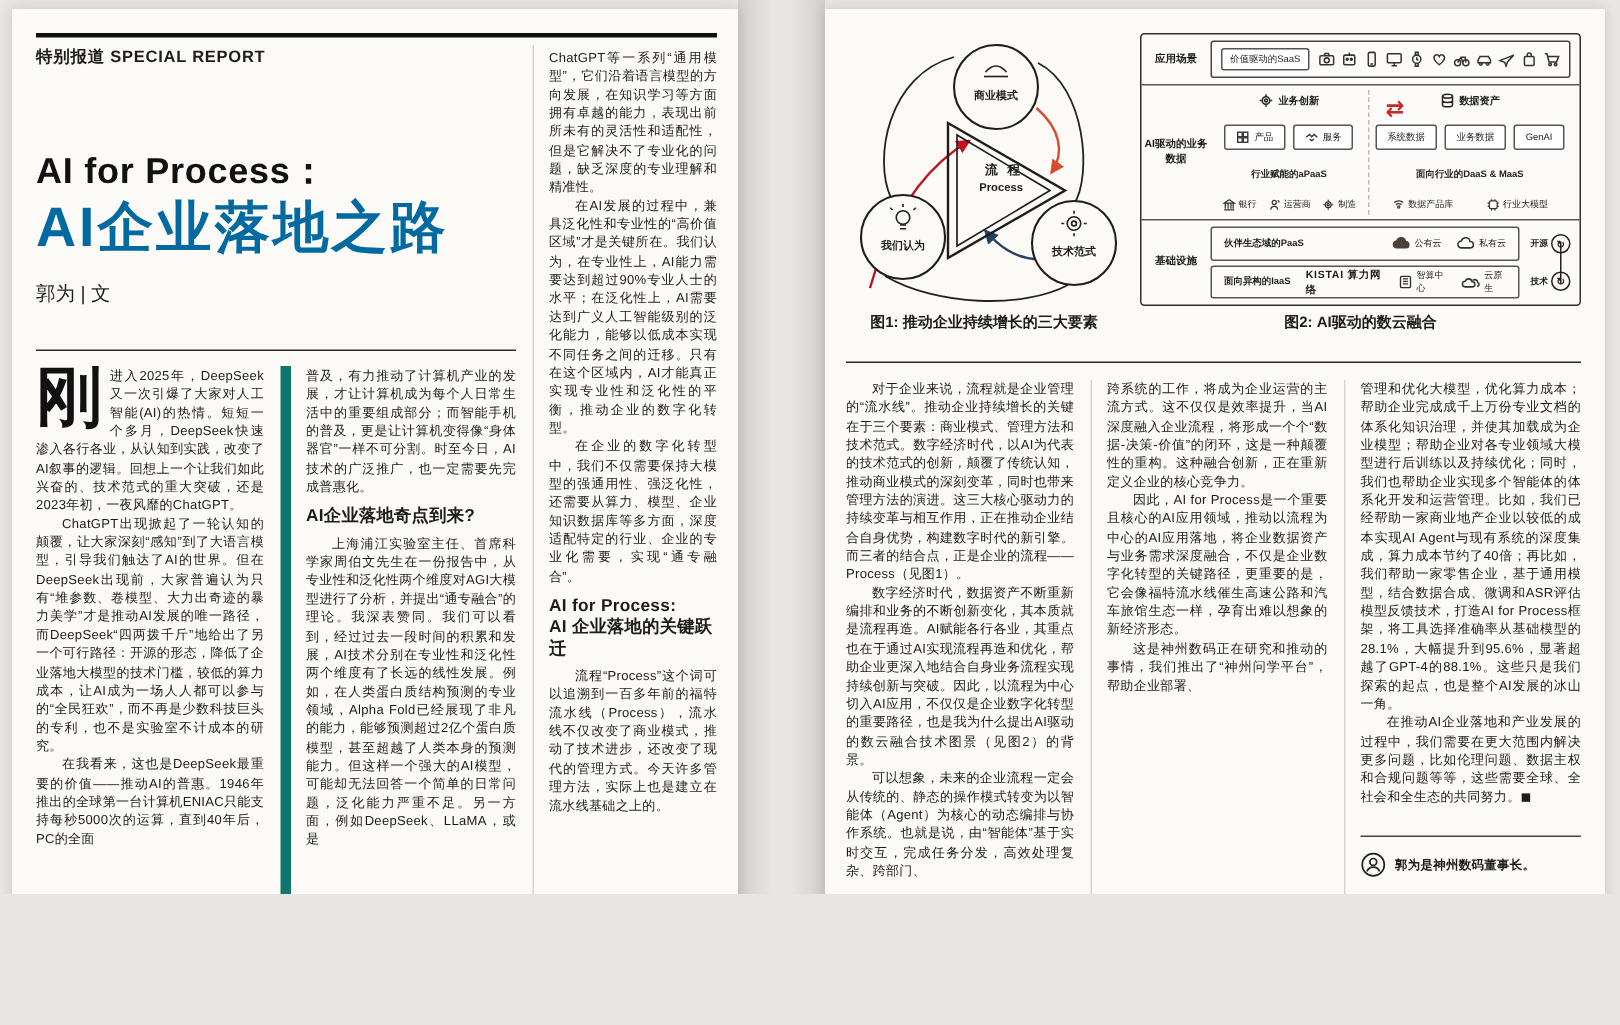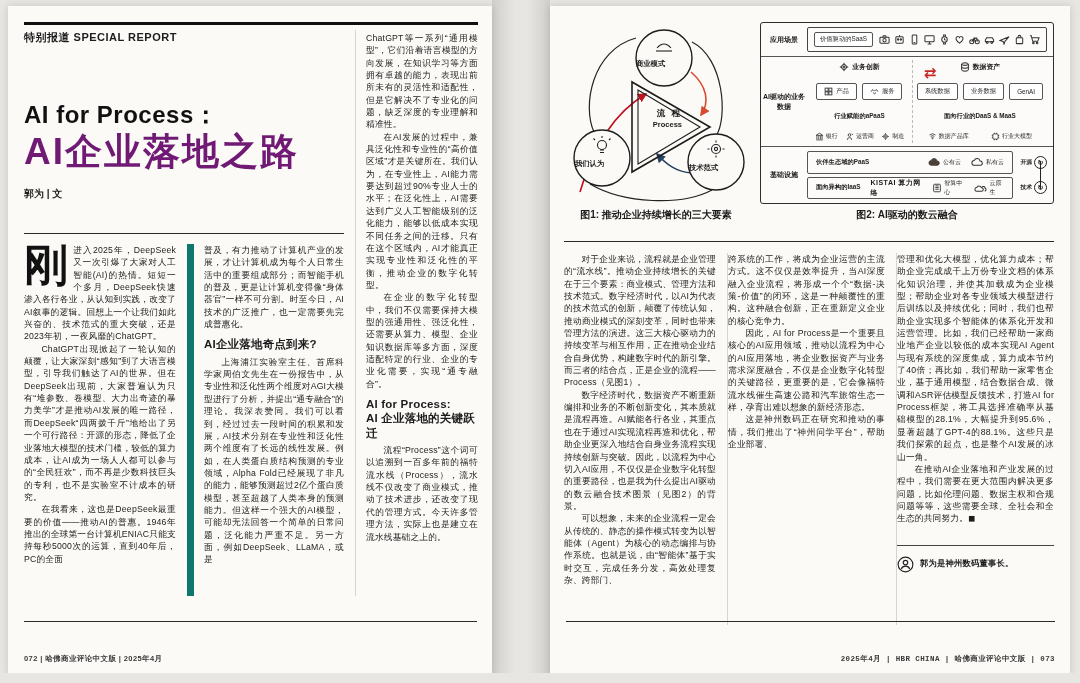"特别报道 SPECIAL REPORT" .spread { height: 673px -> 596px }
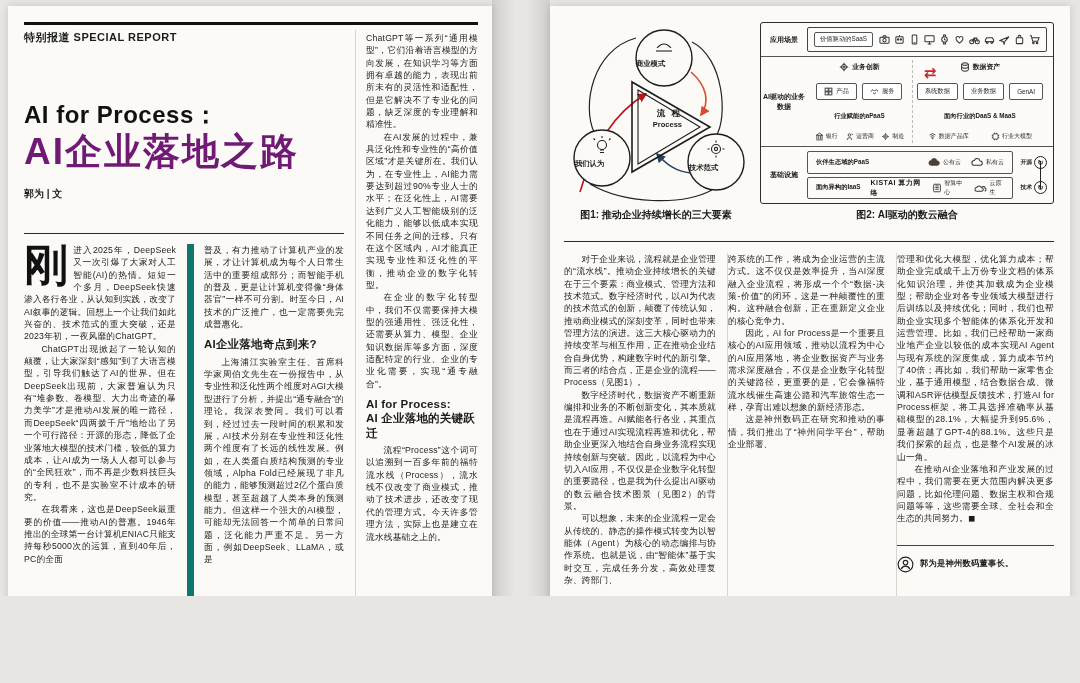"商业模式" .f1-label { text-align: left -> center }
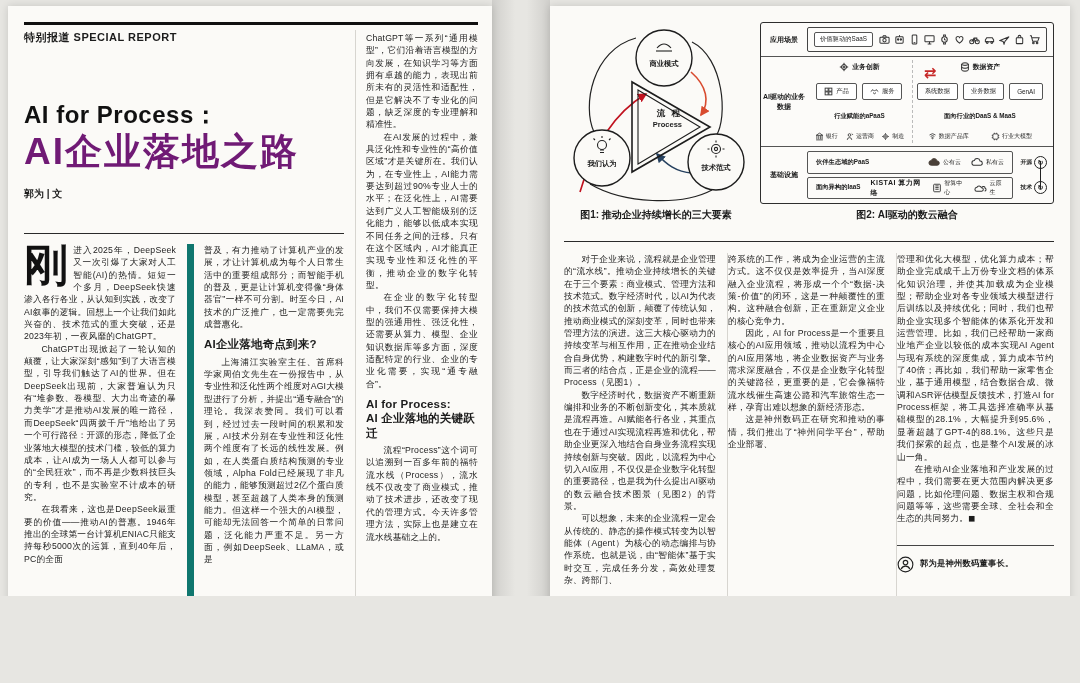"AI企业落地之路" div.title-cn { color: #701a75 -> #0369a1 }
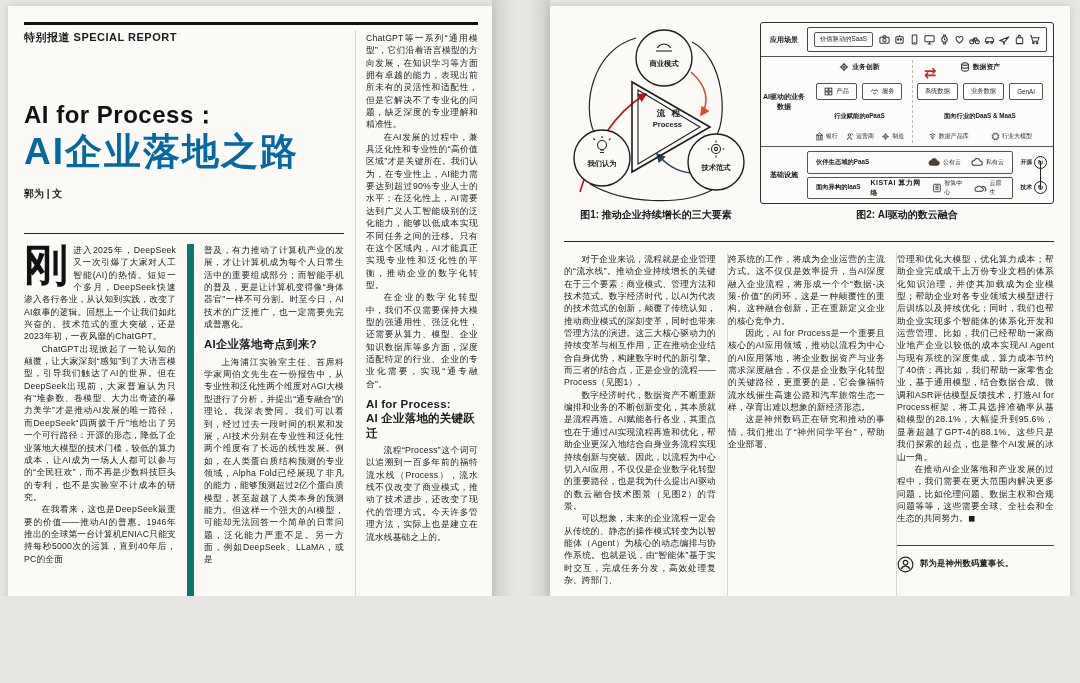"郭为 | 文" .byline { font-size: 10px -> 13px; font-weight: bold -> normal }
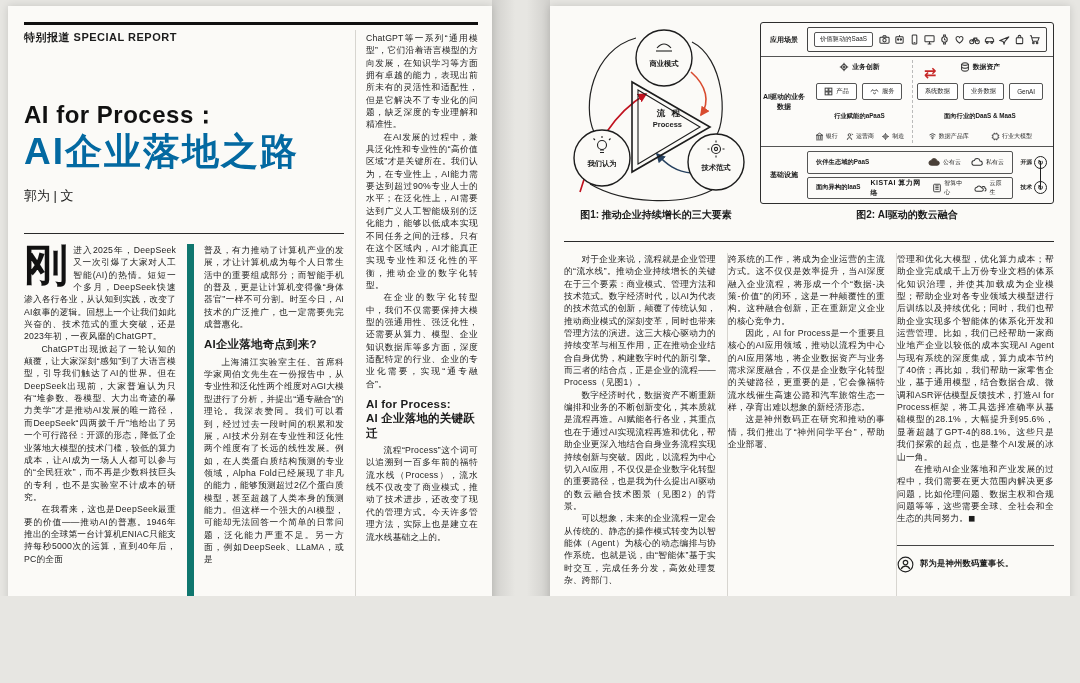"跨系统的工作，将成为企业运营的主流方式。这不仅仅是效率提升，当AI深度融入企业流" .rp-colB, .rp-colC { padding-left: 0 -> 10px }
